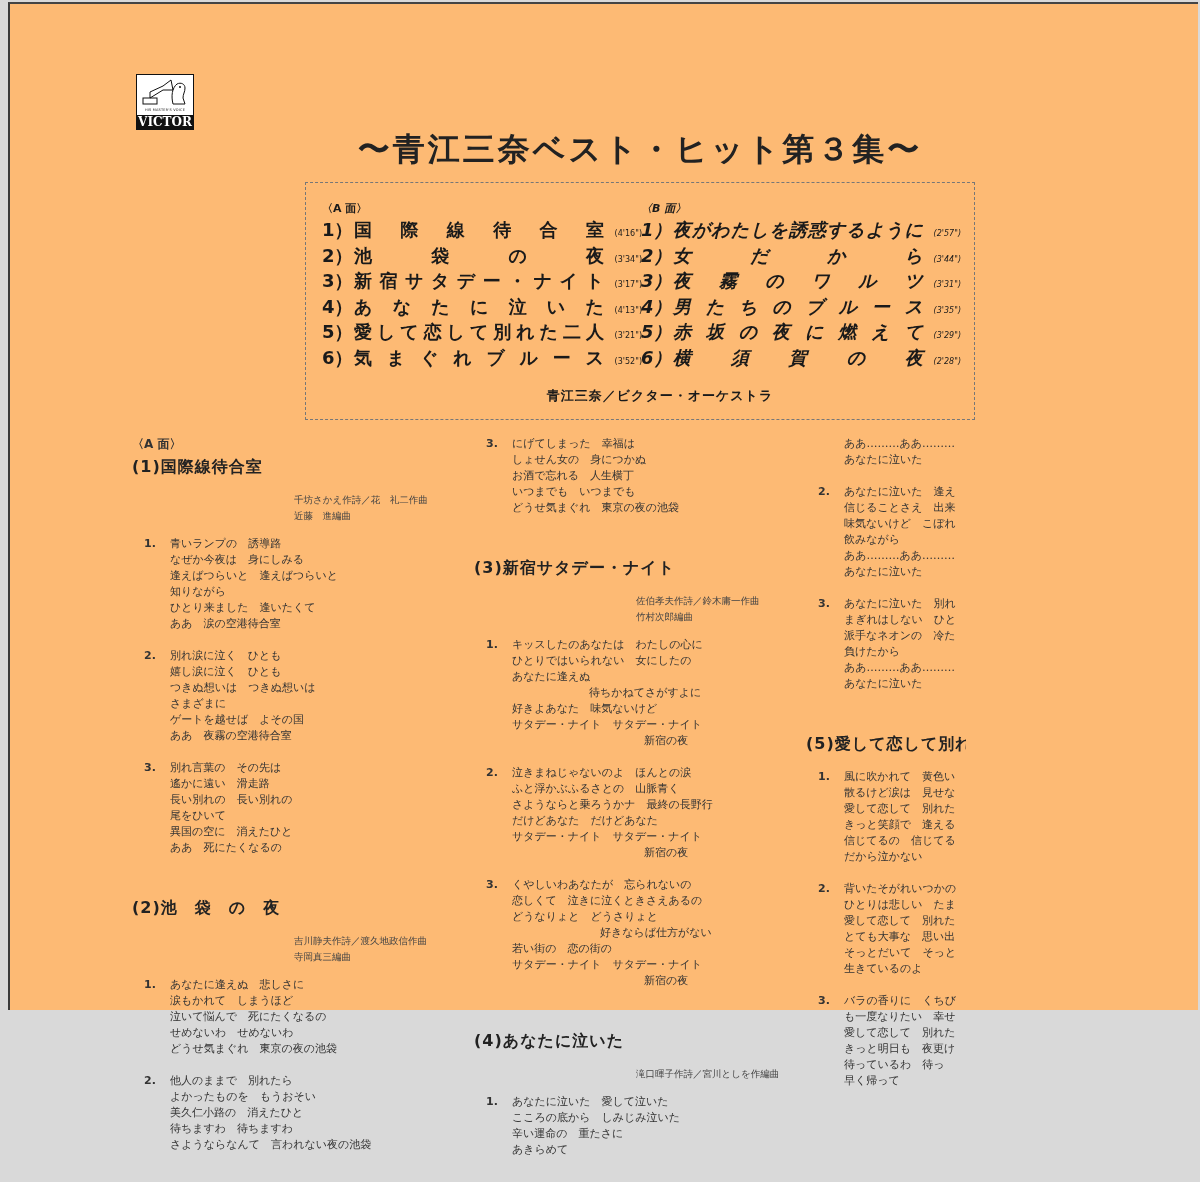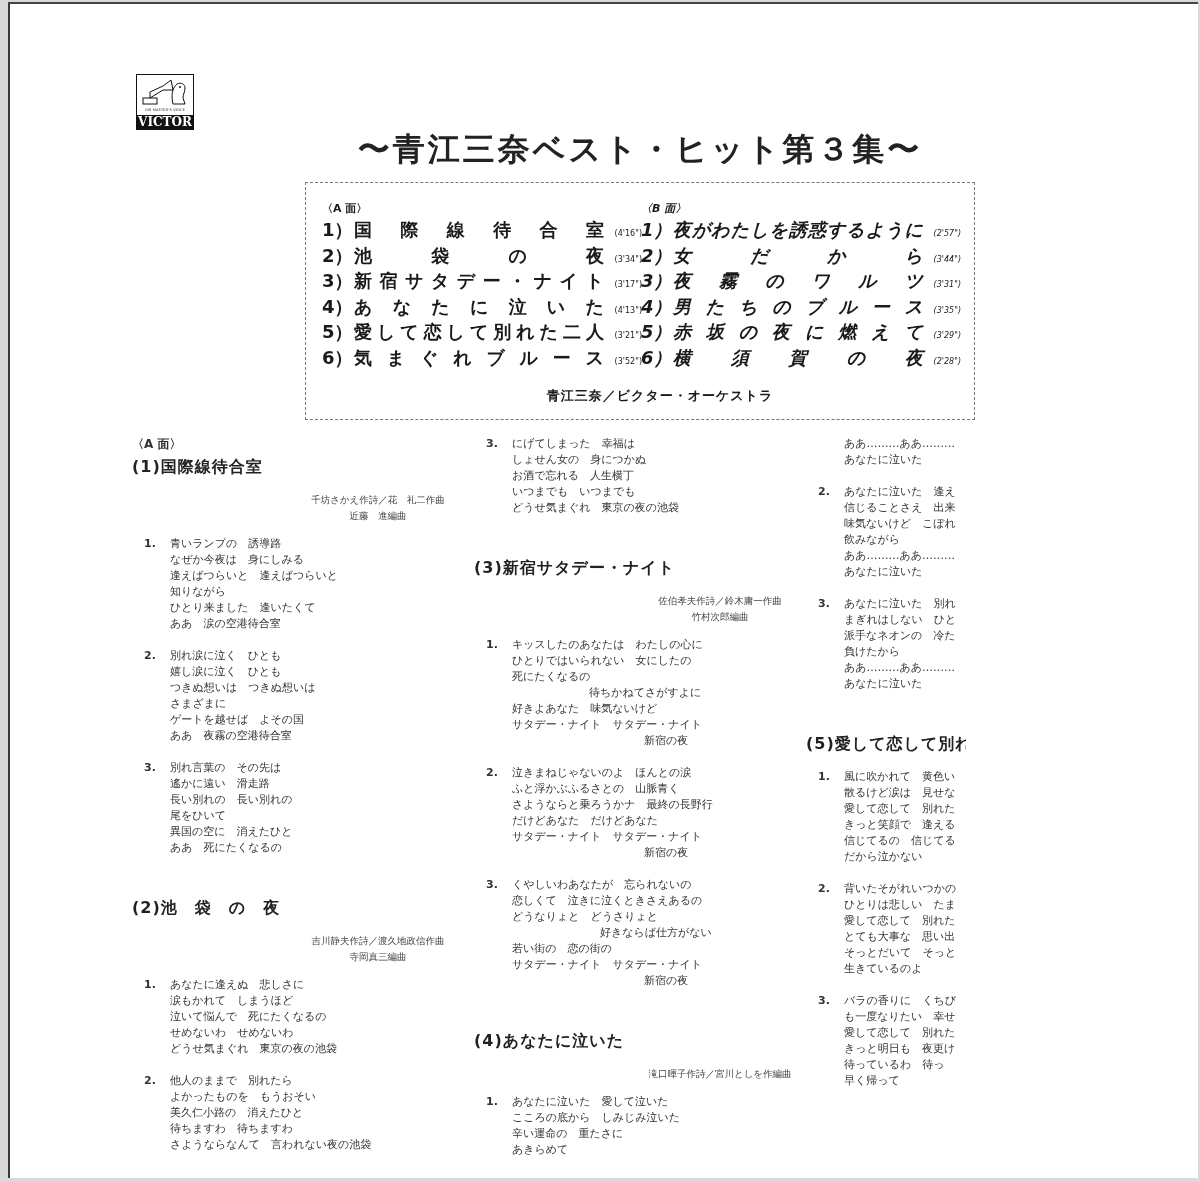"VICTOR" .sheet { background: #ffffff -> #fdba74; height: 1176px -> 1008px }
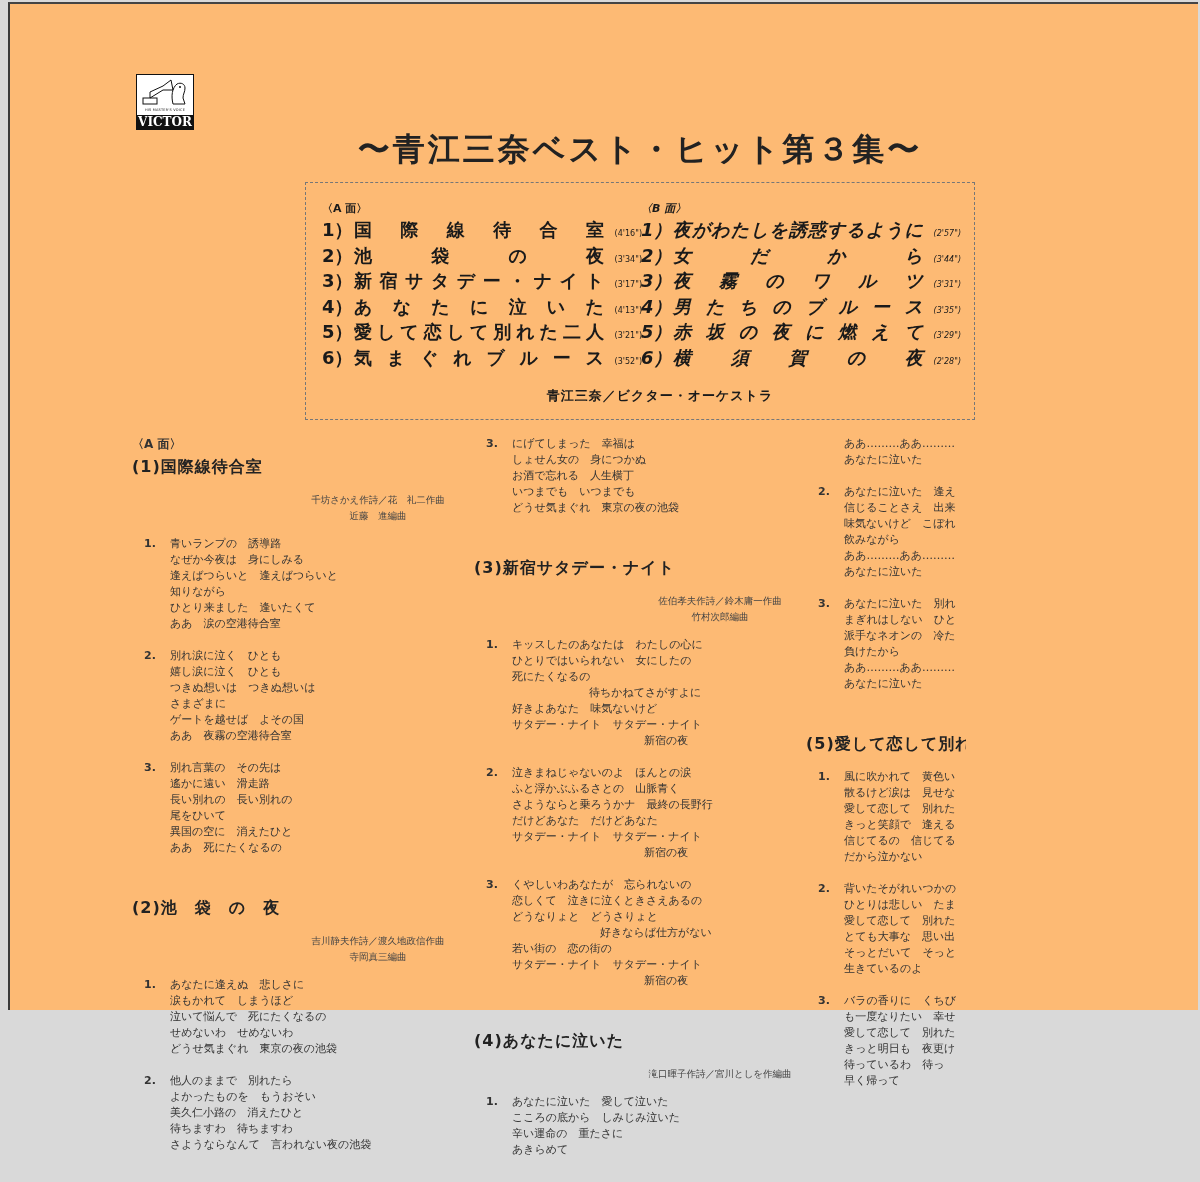"千坊さかえ作詩／花 礼二作曲" .credits { text-align: center -> left }
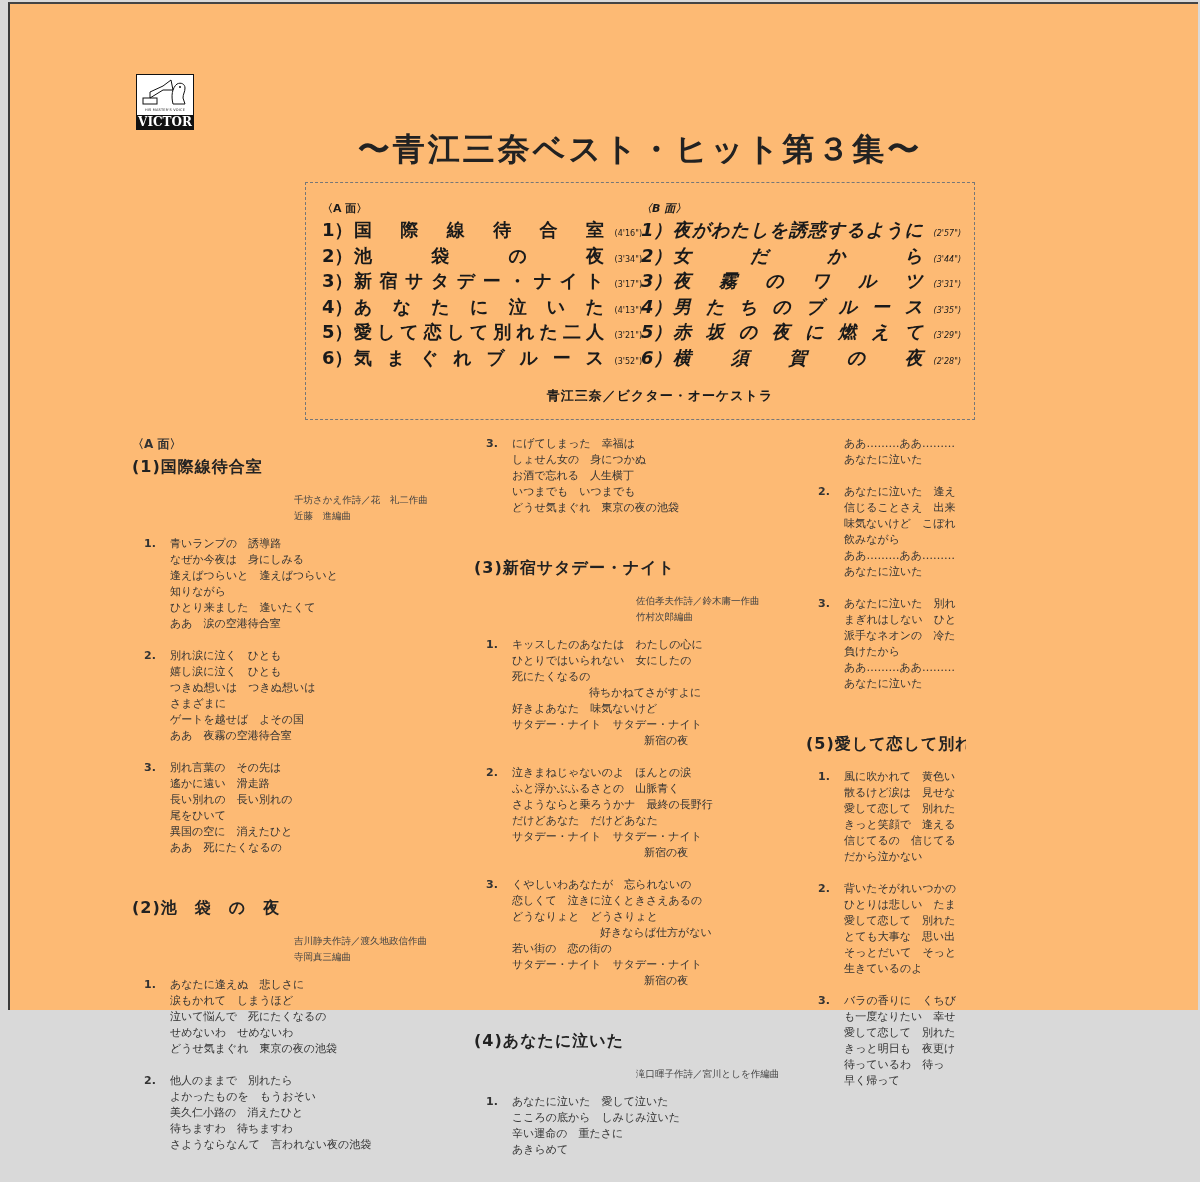"死にたくなるの" div { text: 死にたくなるの -> あなたに逢えぬ }
